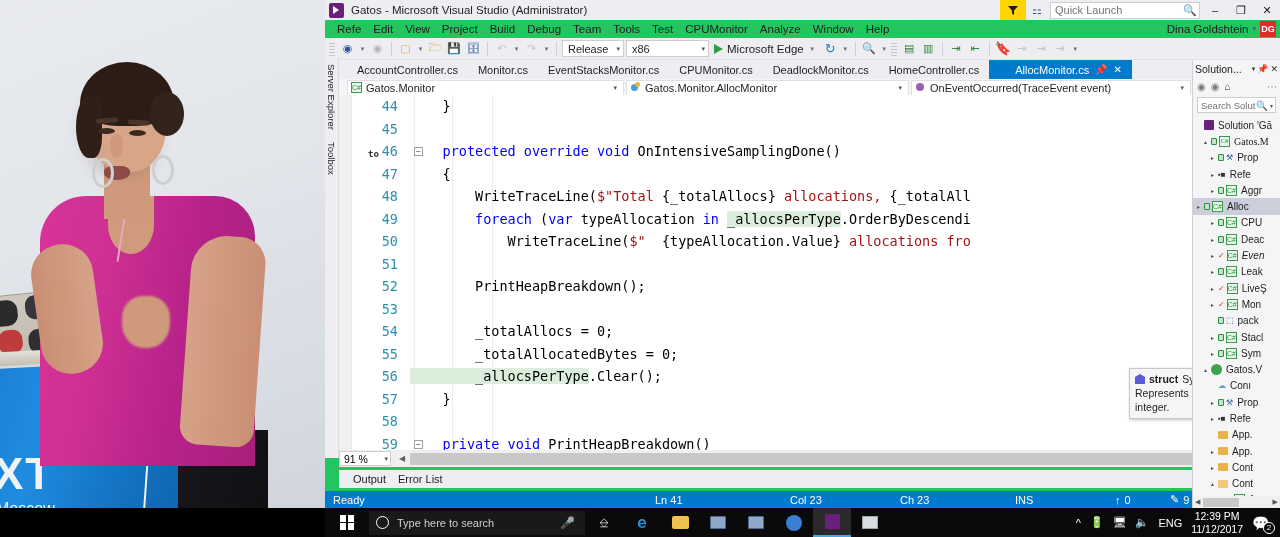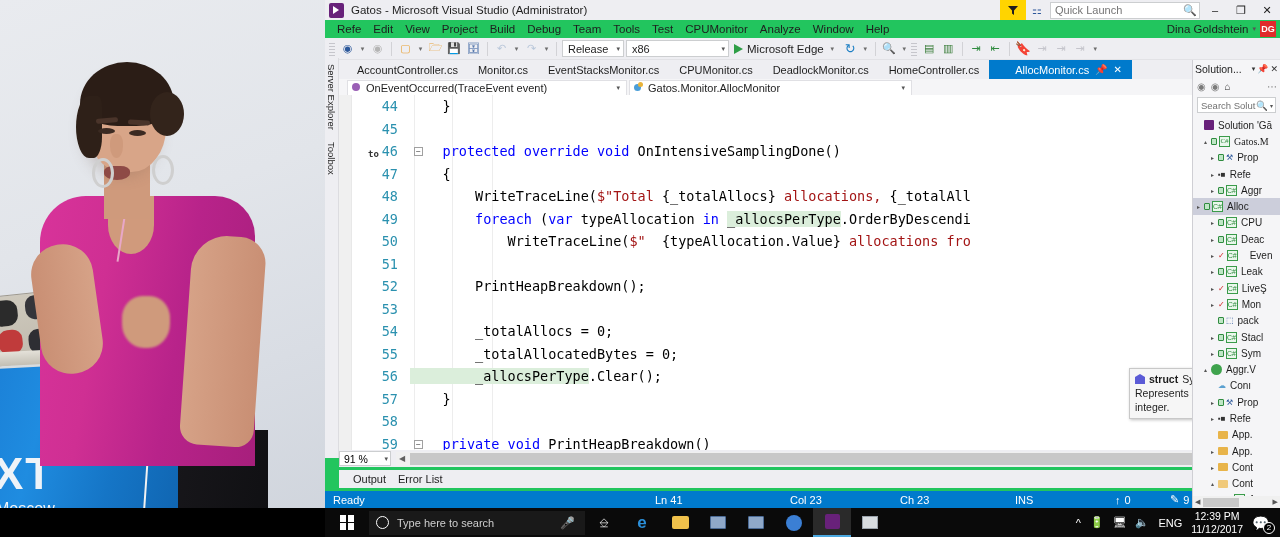"x86" div.combo { width: 103px -> 83px }
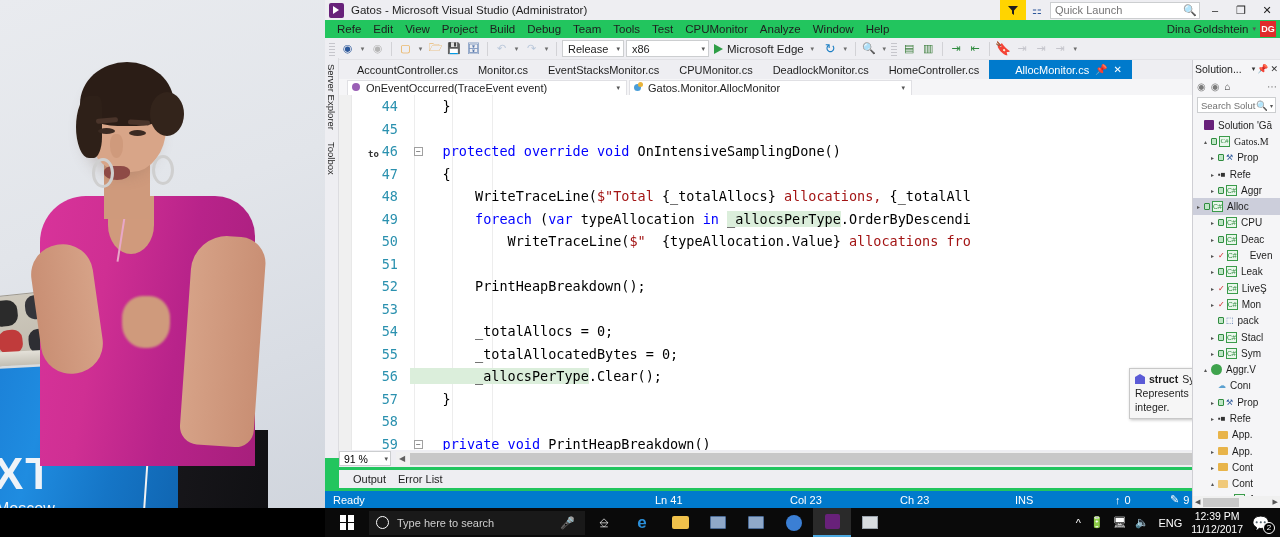"Gatos.Monitor" div.navcell { html: none -> <div> <span>C#</span> <span>Gatos.Monitor</span> <span>▾</span> </div> }
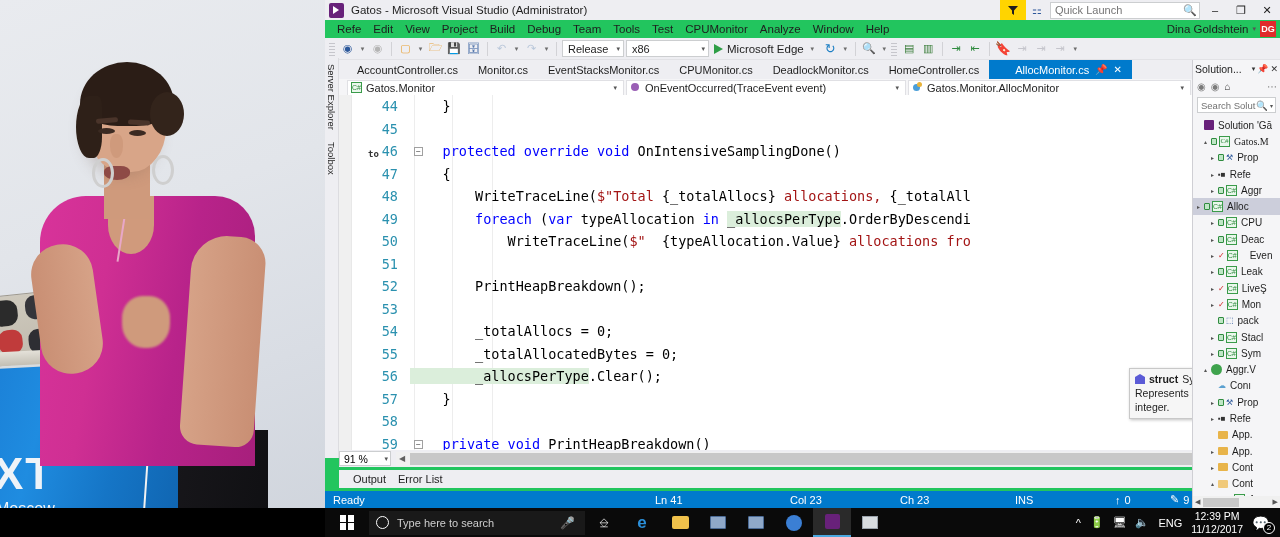"OnEventOccurred(TraceEvent event)" div.navcell { order: before "Gatos.Monitor.AllocMonitor" -> after "Gatos.Monitor.AllocMonitor" }
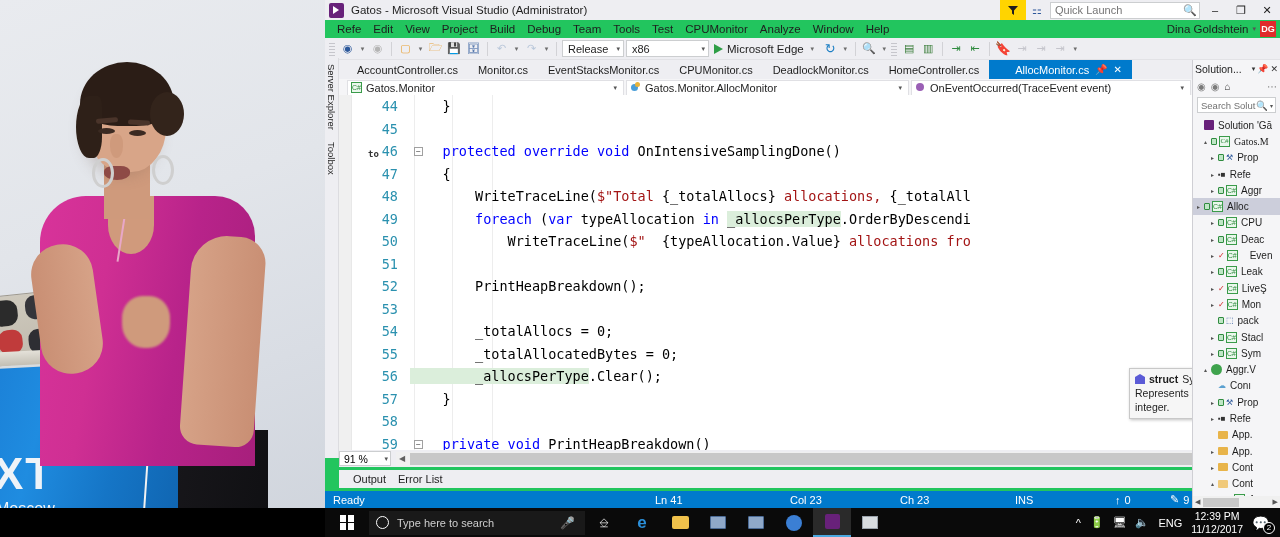"Even" span { font-style: none -> italic; margin-left: 10px -> 2px }
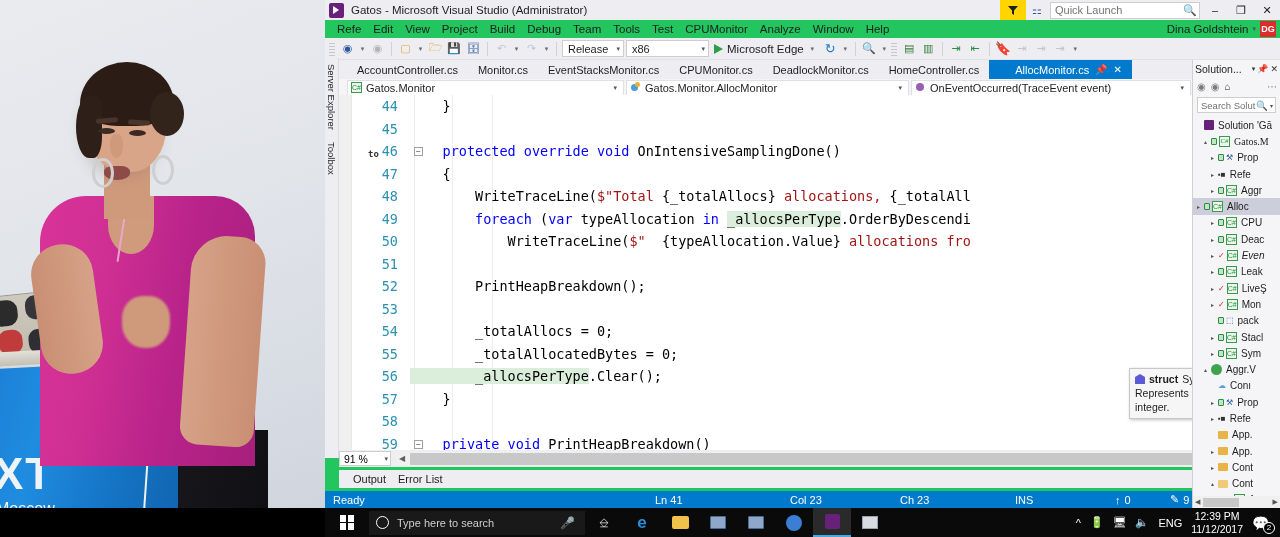"Aggr.V" span { text: Aggr.V -> Gatos.V }
